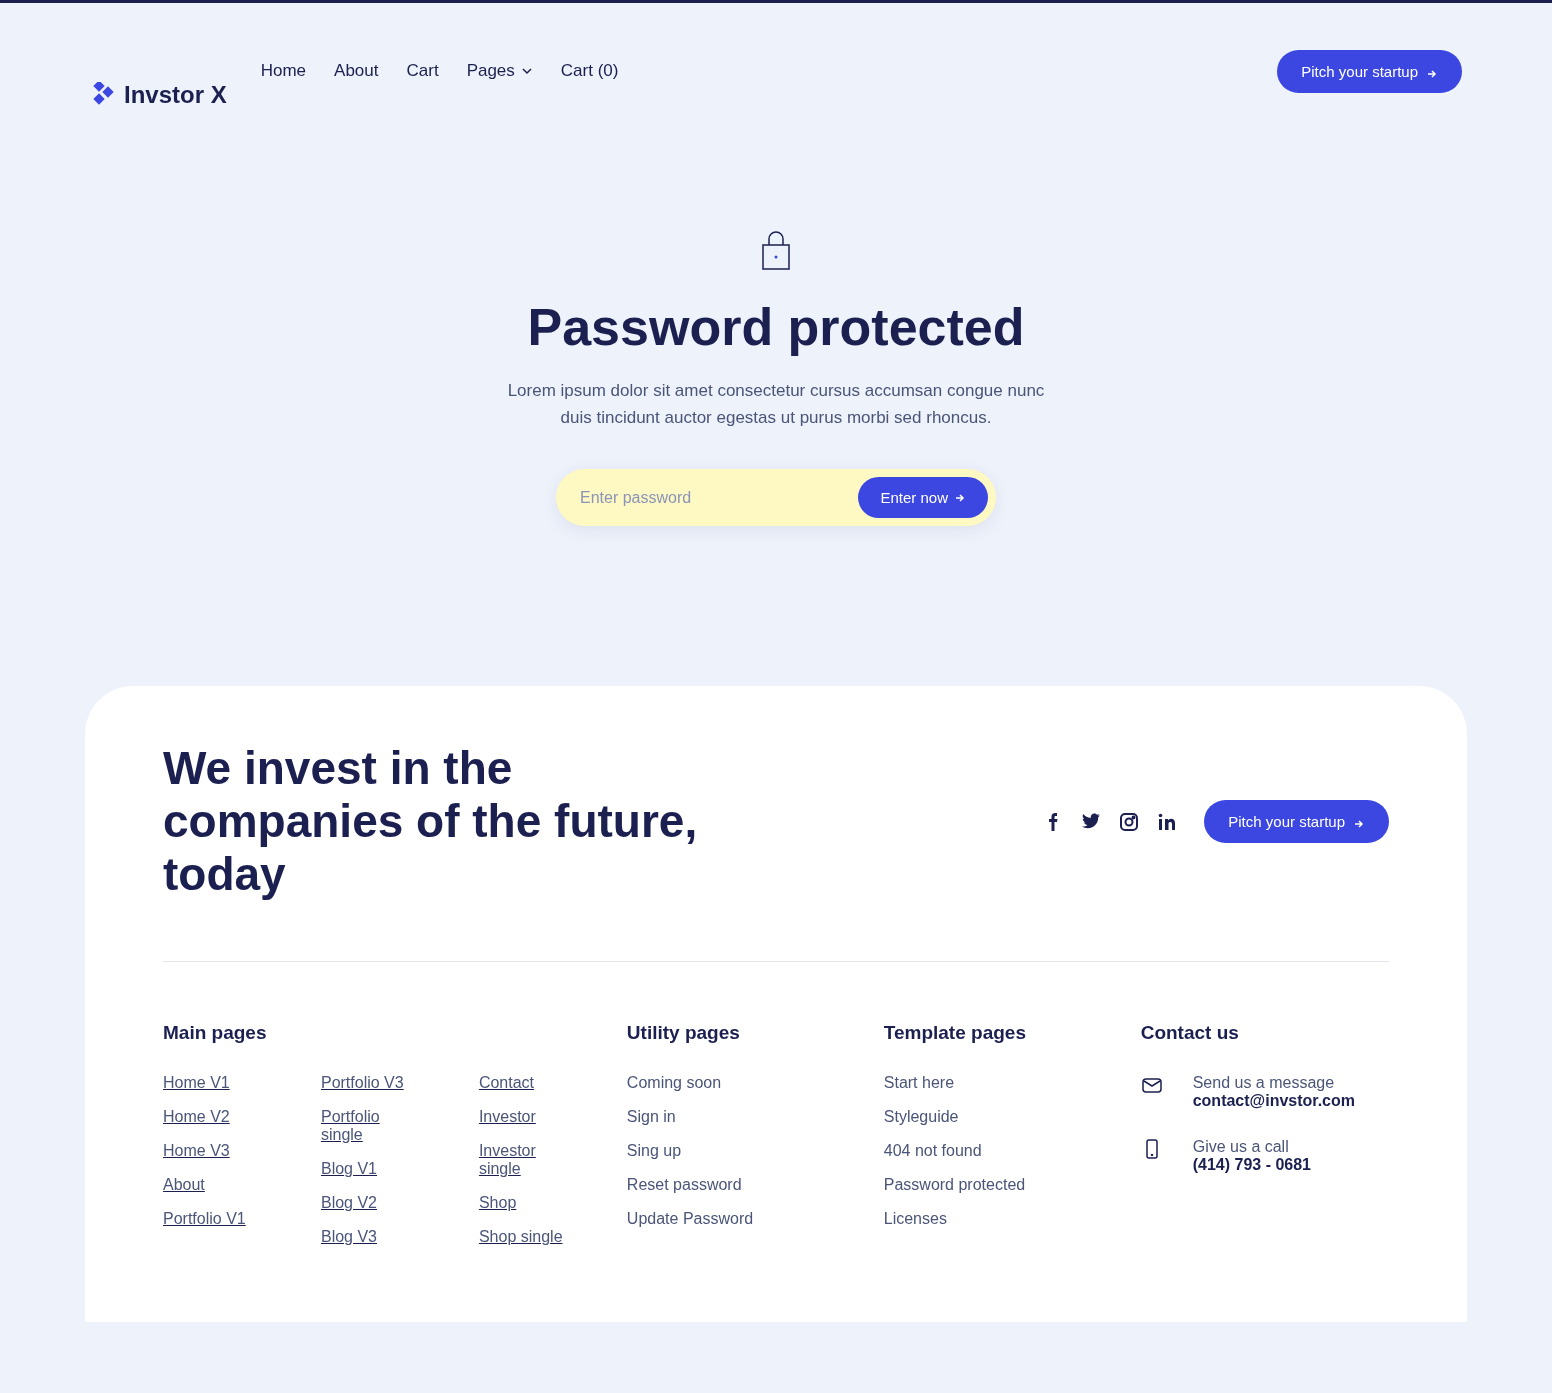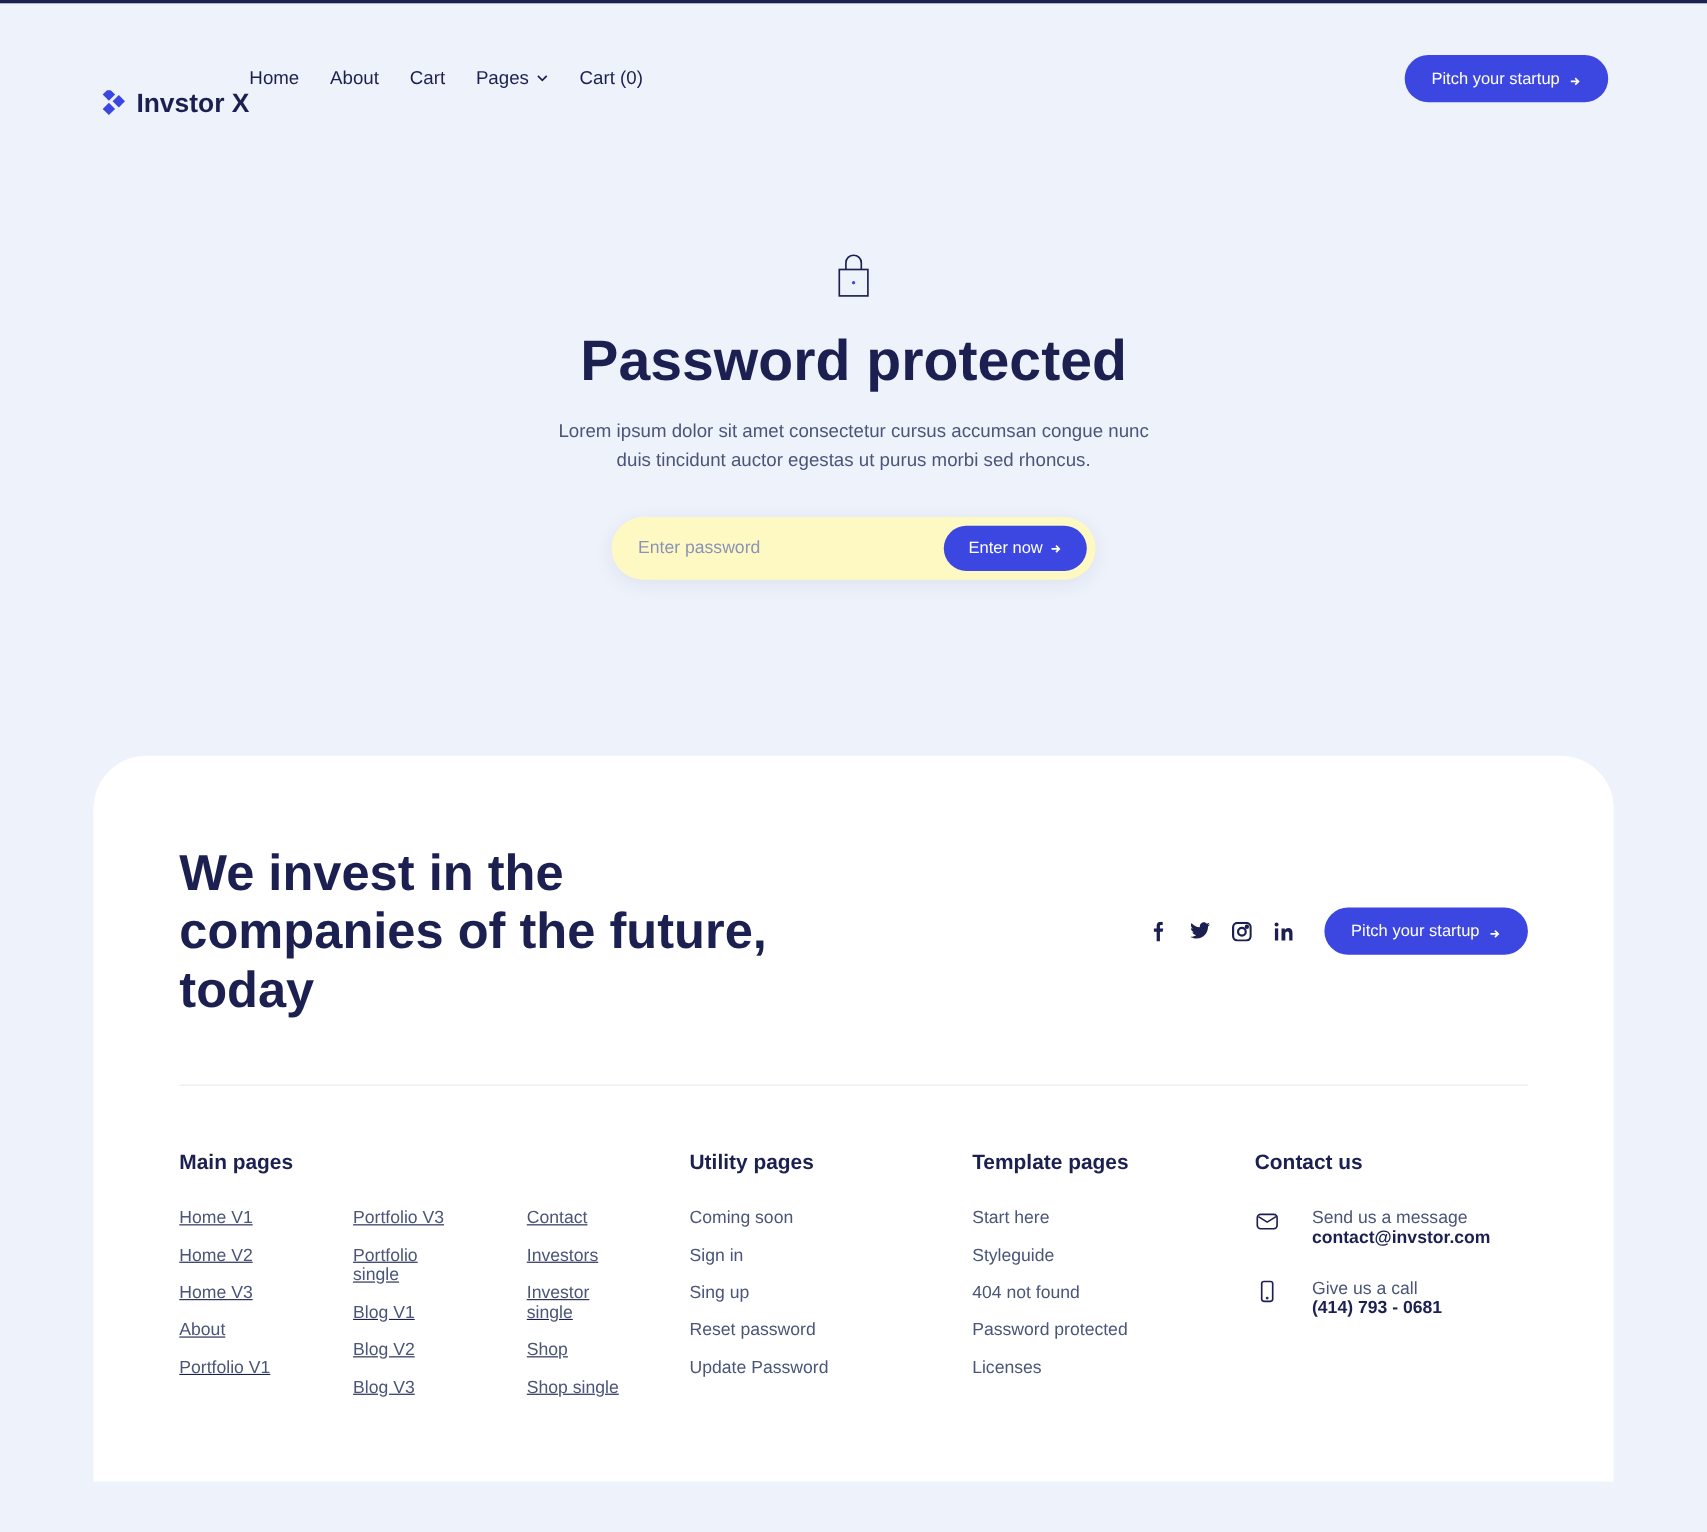"Home" .nav { margin-left: none -> 34px }
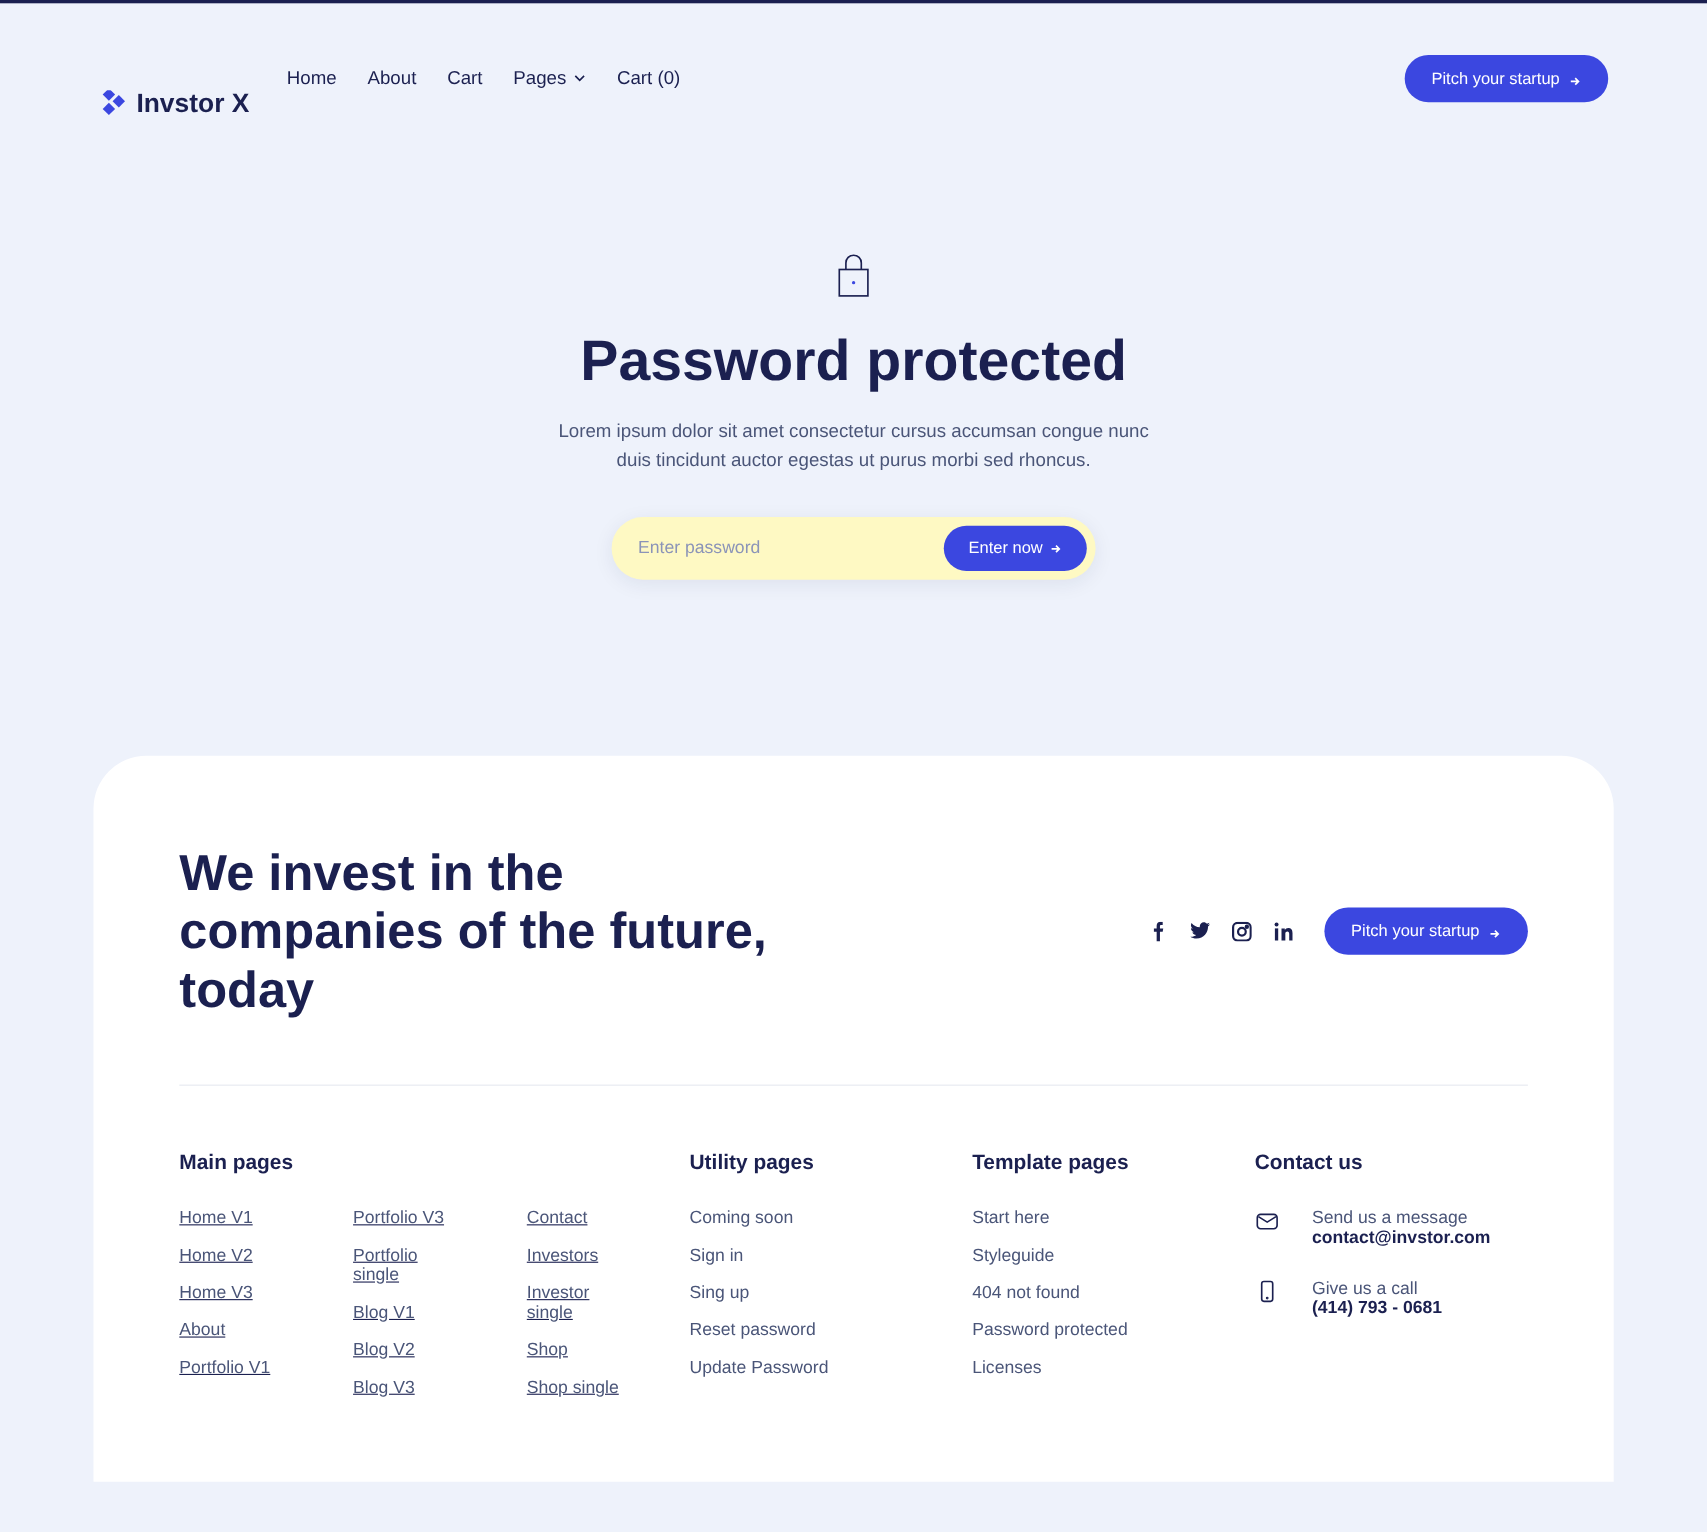"We invest in the companies" .footer { padding: 80px 78px 60px -> 56px 78px 60px }
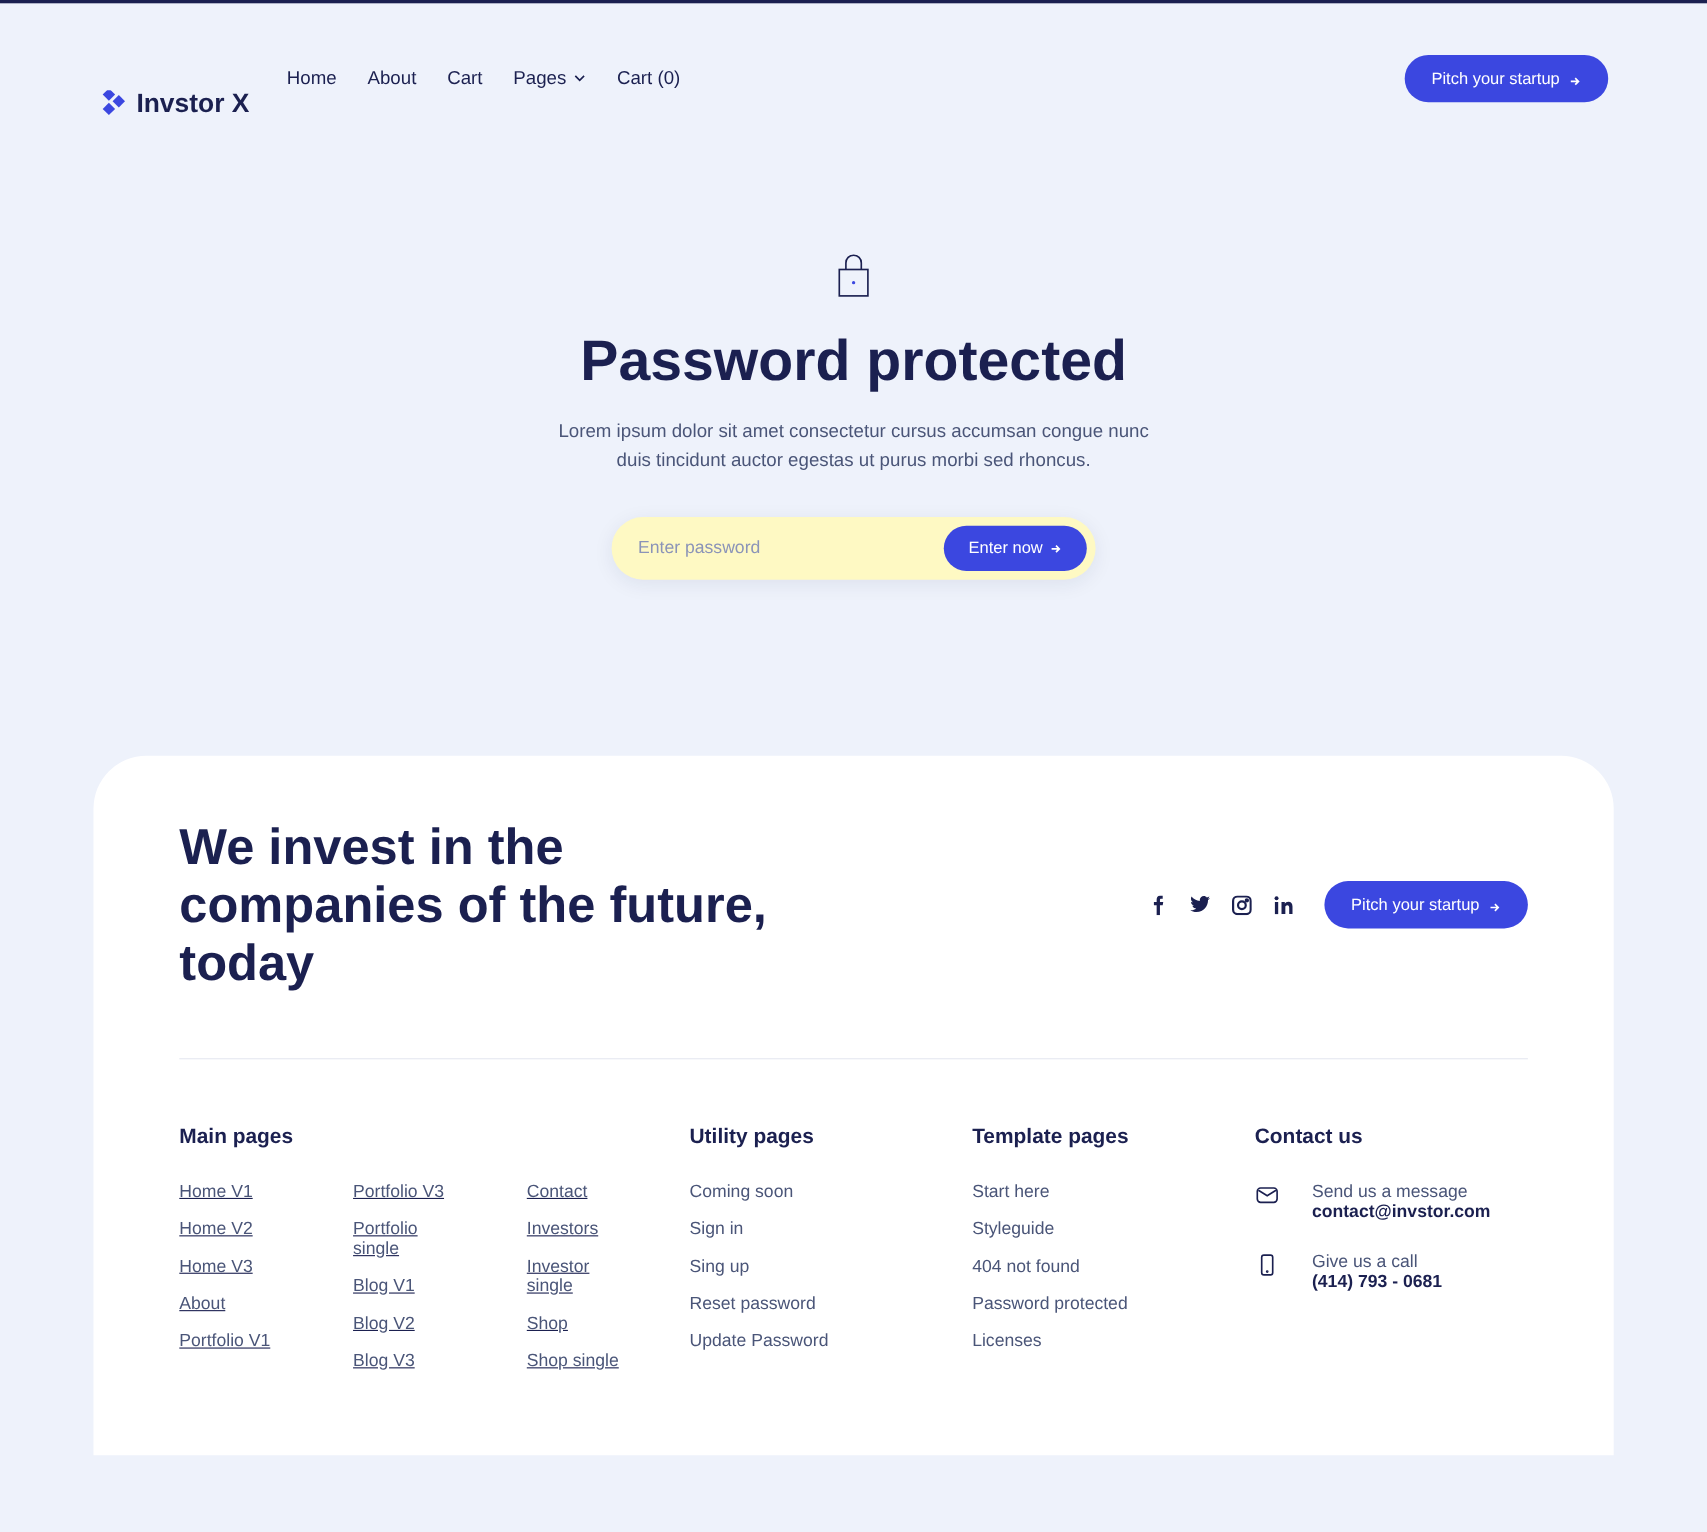"Investors" li { text: Investors -> Investor }
